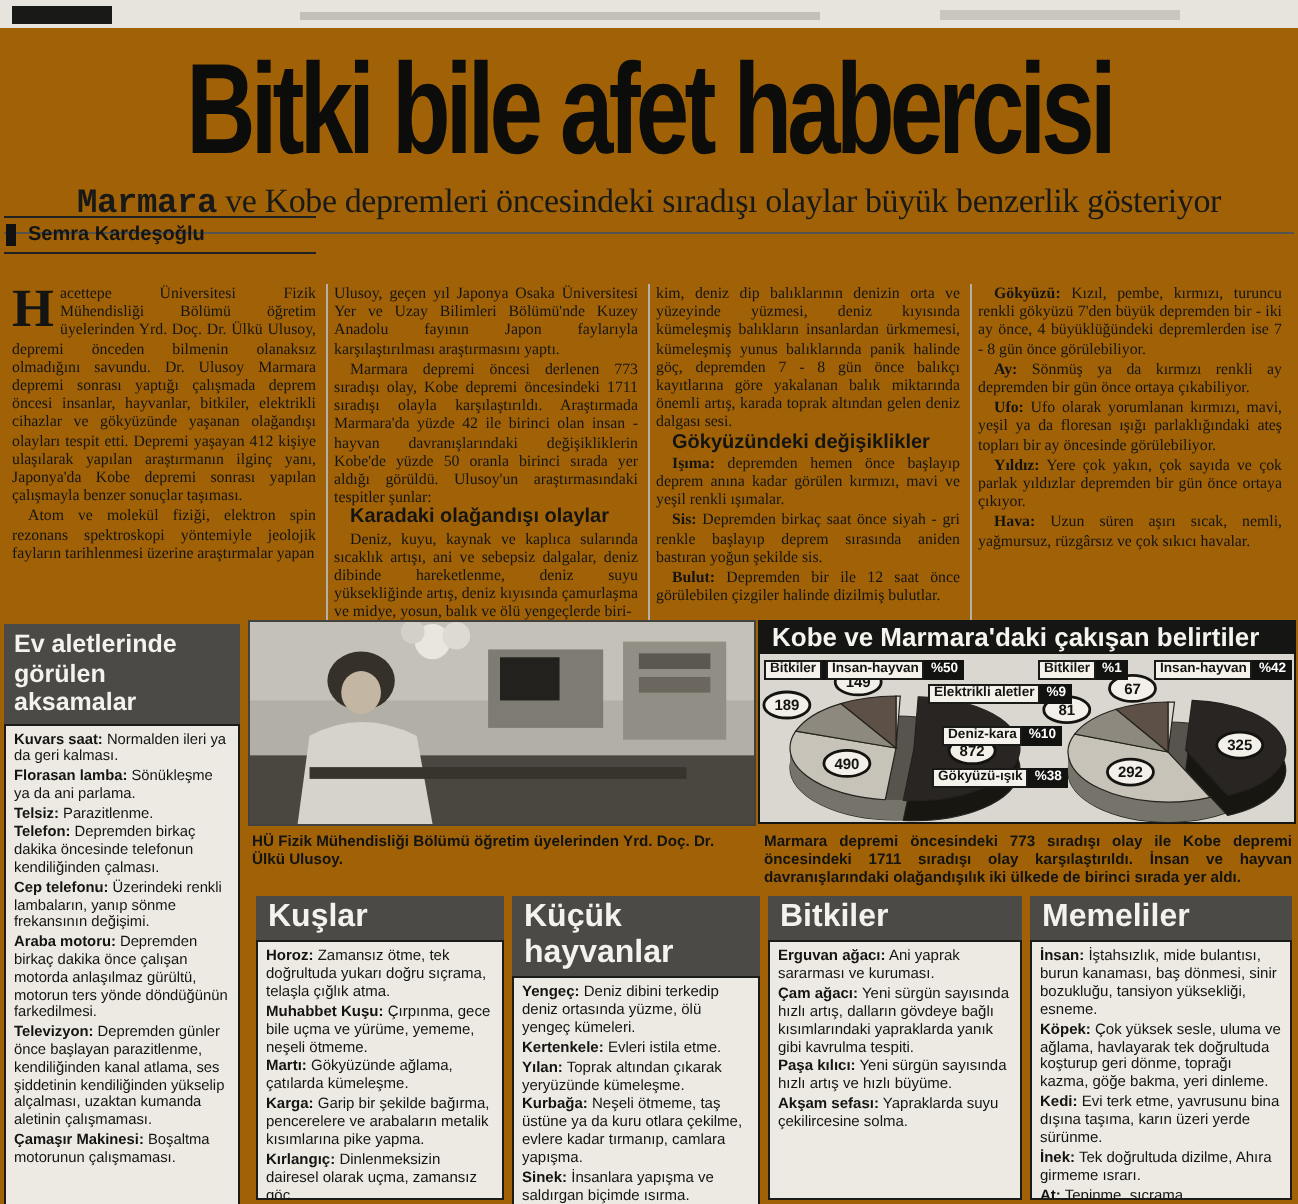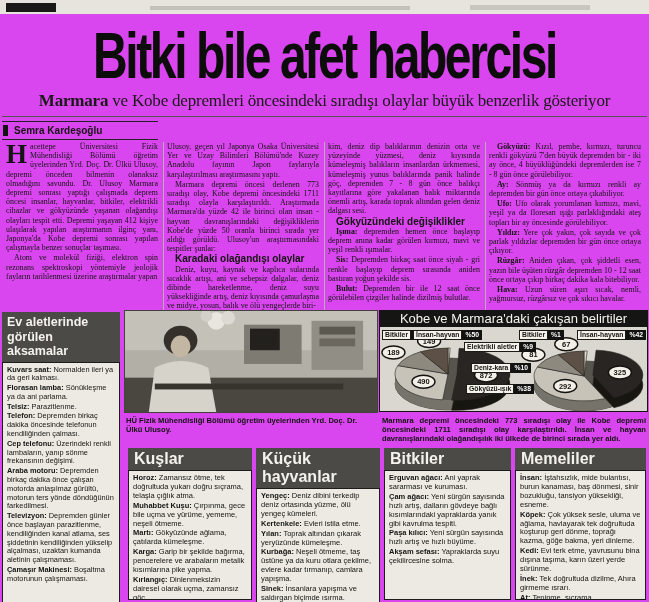"Bitki bile afet habercisi" #page { background: #d946ef -> #a16207 }
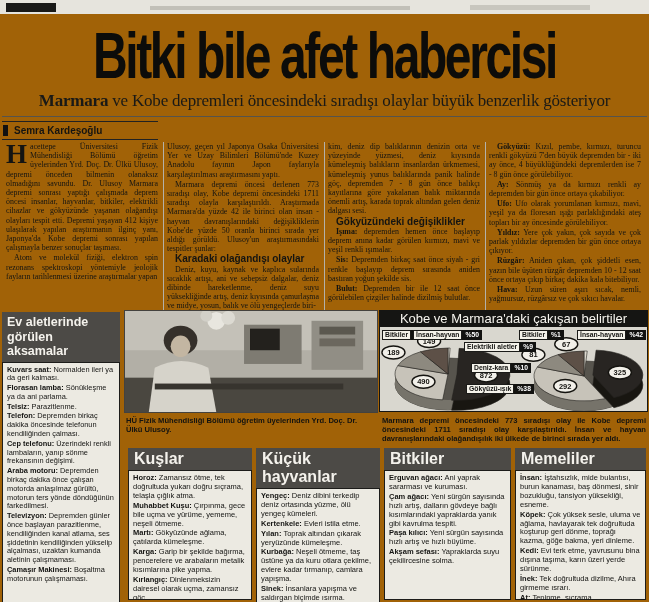"Marmara" .subhead b { font-family: none -> Liberation Mono, monospace }
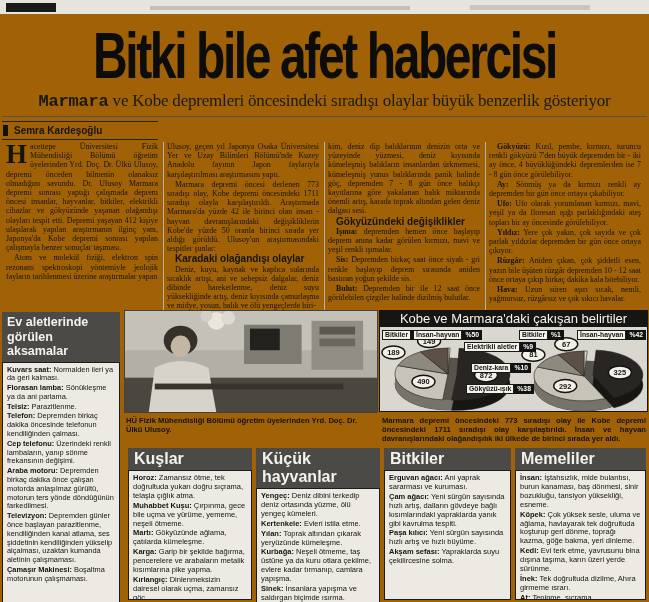"Semra Kardeşoğlu" .byline { top: 121px -> 108px }
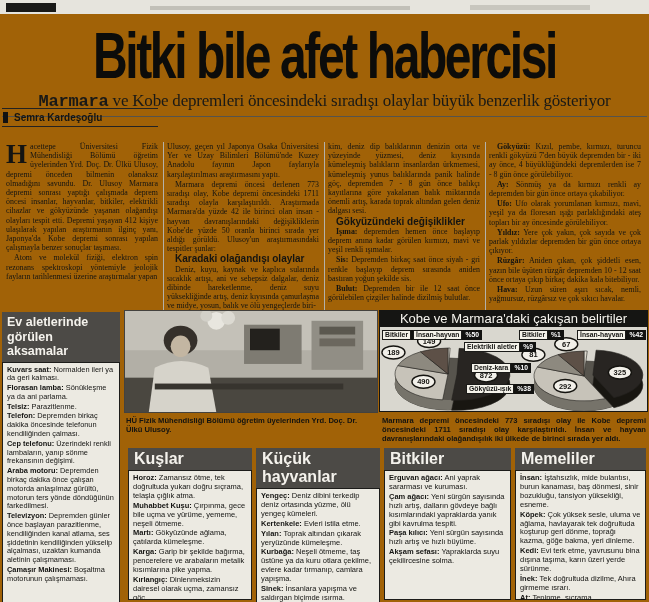"Rüzgâr: Aniden çıkan, çok şiddetli" p.entry { html: <p><b>Rüzgâr:</b> <span>Aniden çıkan, çok şiddetli esen, yazın bile üşüten rüzgâr depremden 10 - 12 saat önce ortaya çıkıp birkaç dakika kala bitebiliyor.</span></p> -> none }
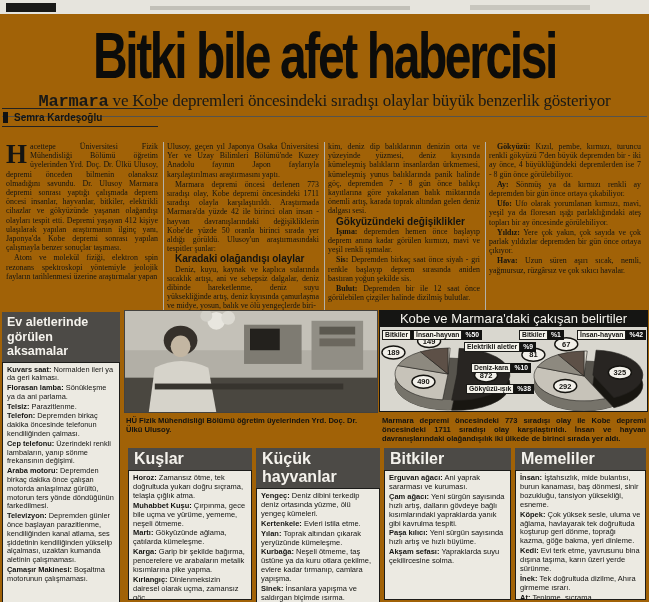"Kobe ve Marmara'daki çakışan belirtiler" .chart-title { font-weight: normal -> bold; padding: 0 18px -> 0 6px; text-align: center -> none }
